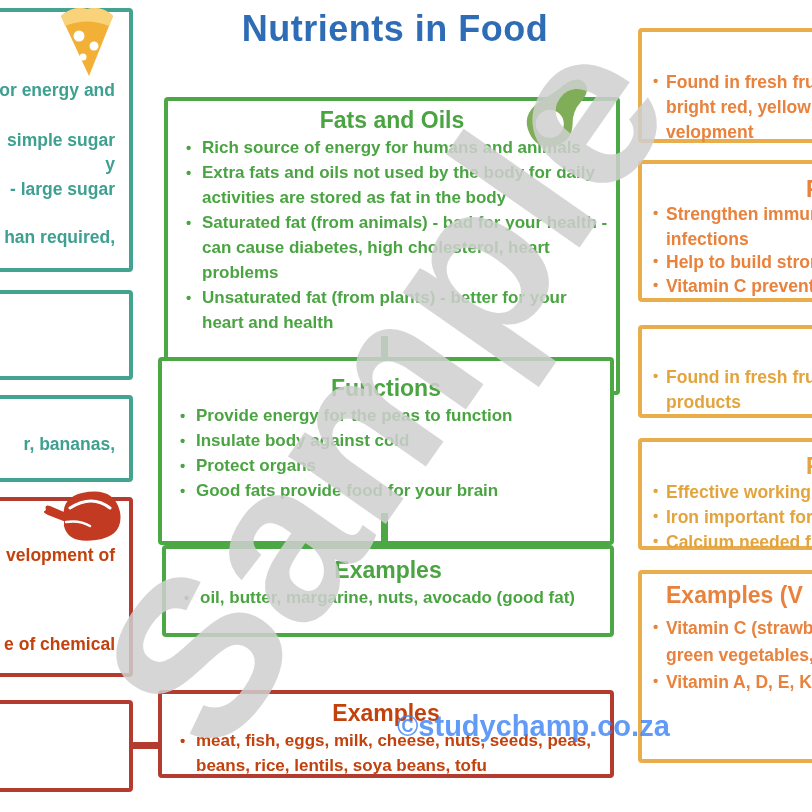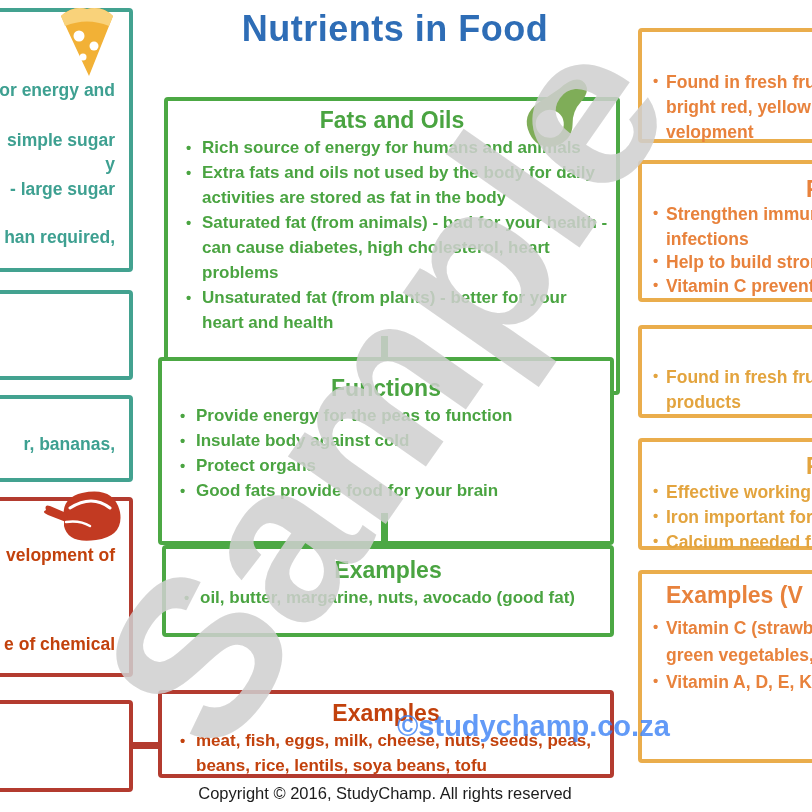"Copyright © 2016, StudyChamp. All" div.copyright { html: <div>Copyright © 2016, StudyChamp. All rights reserved</div> -> none }
